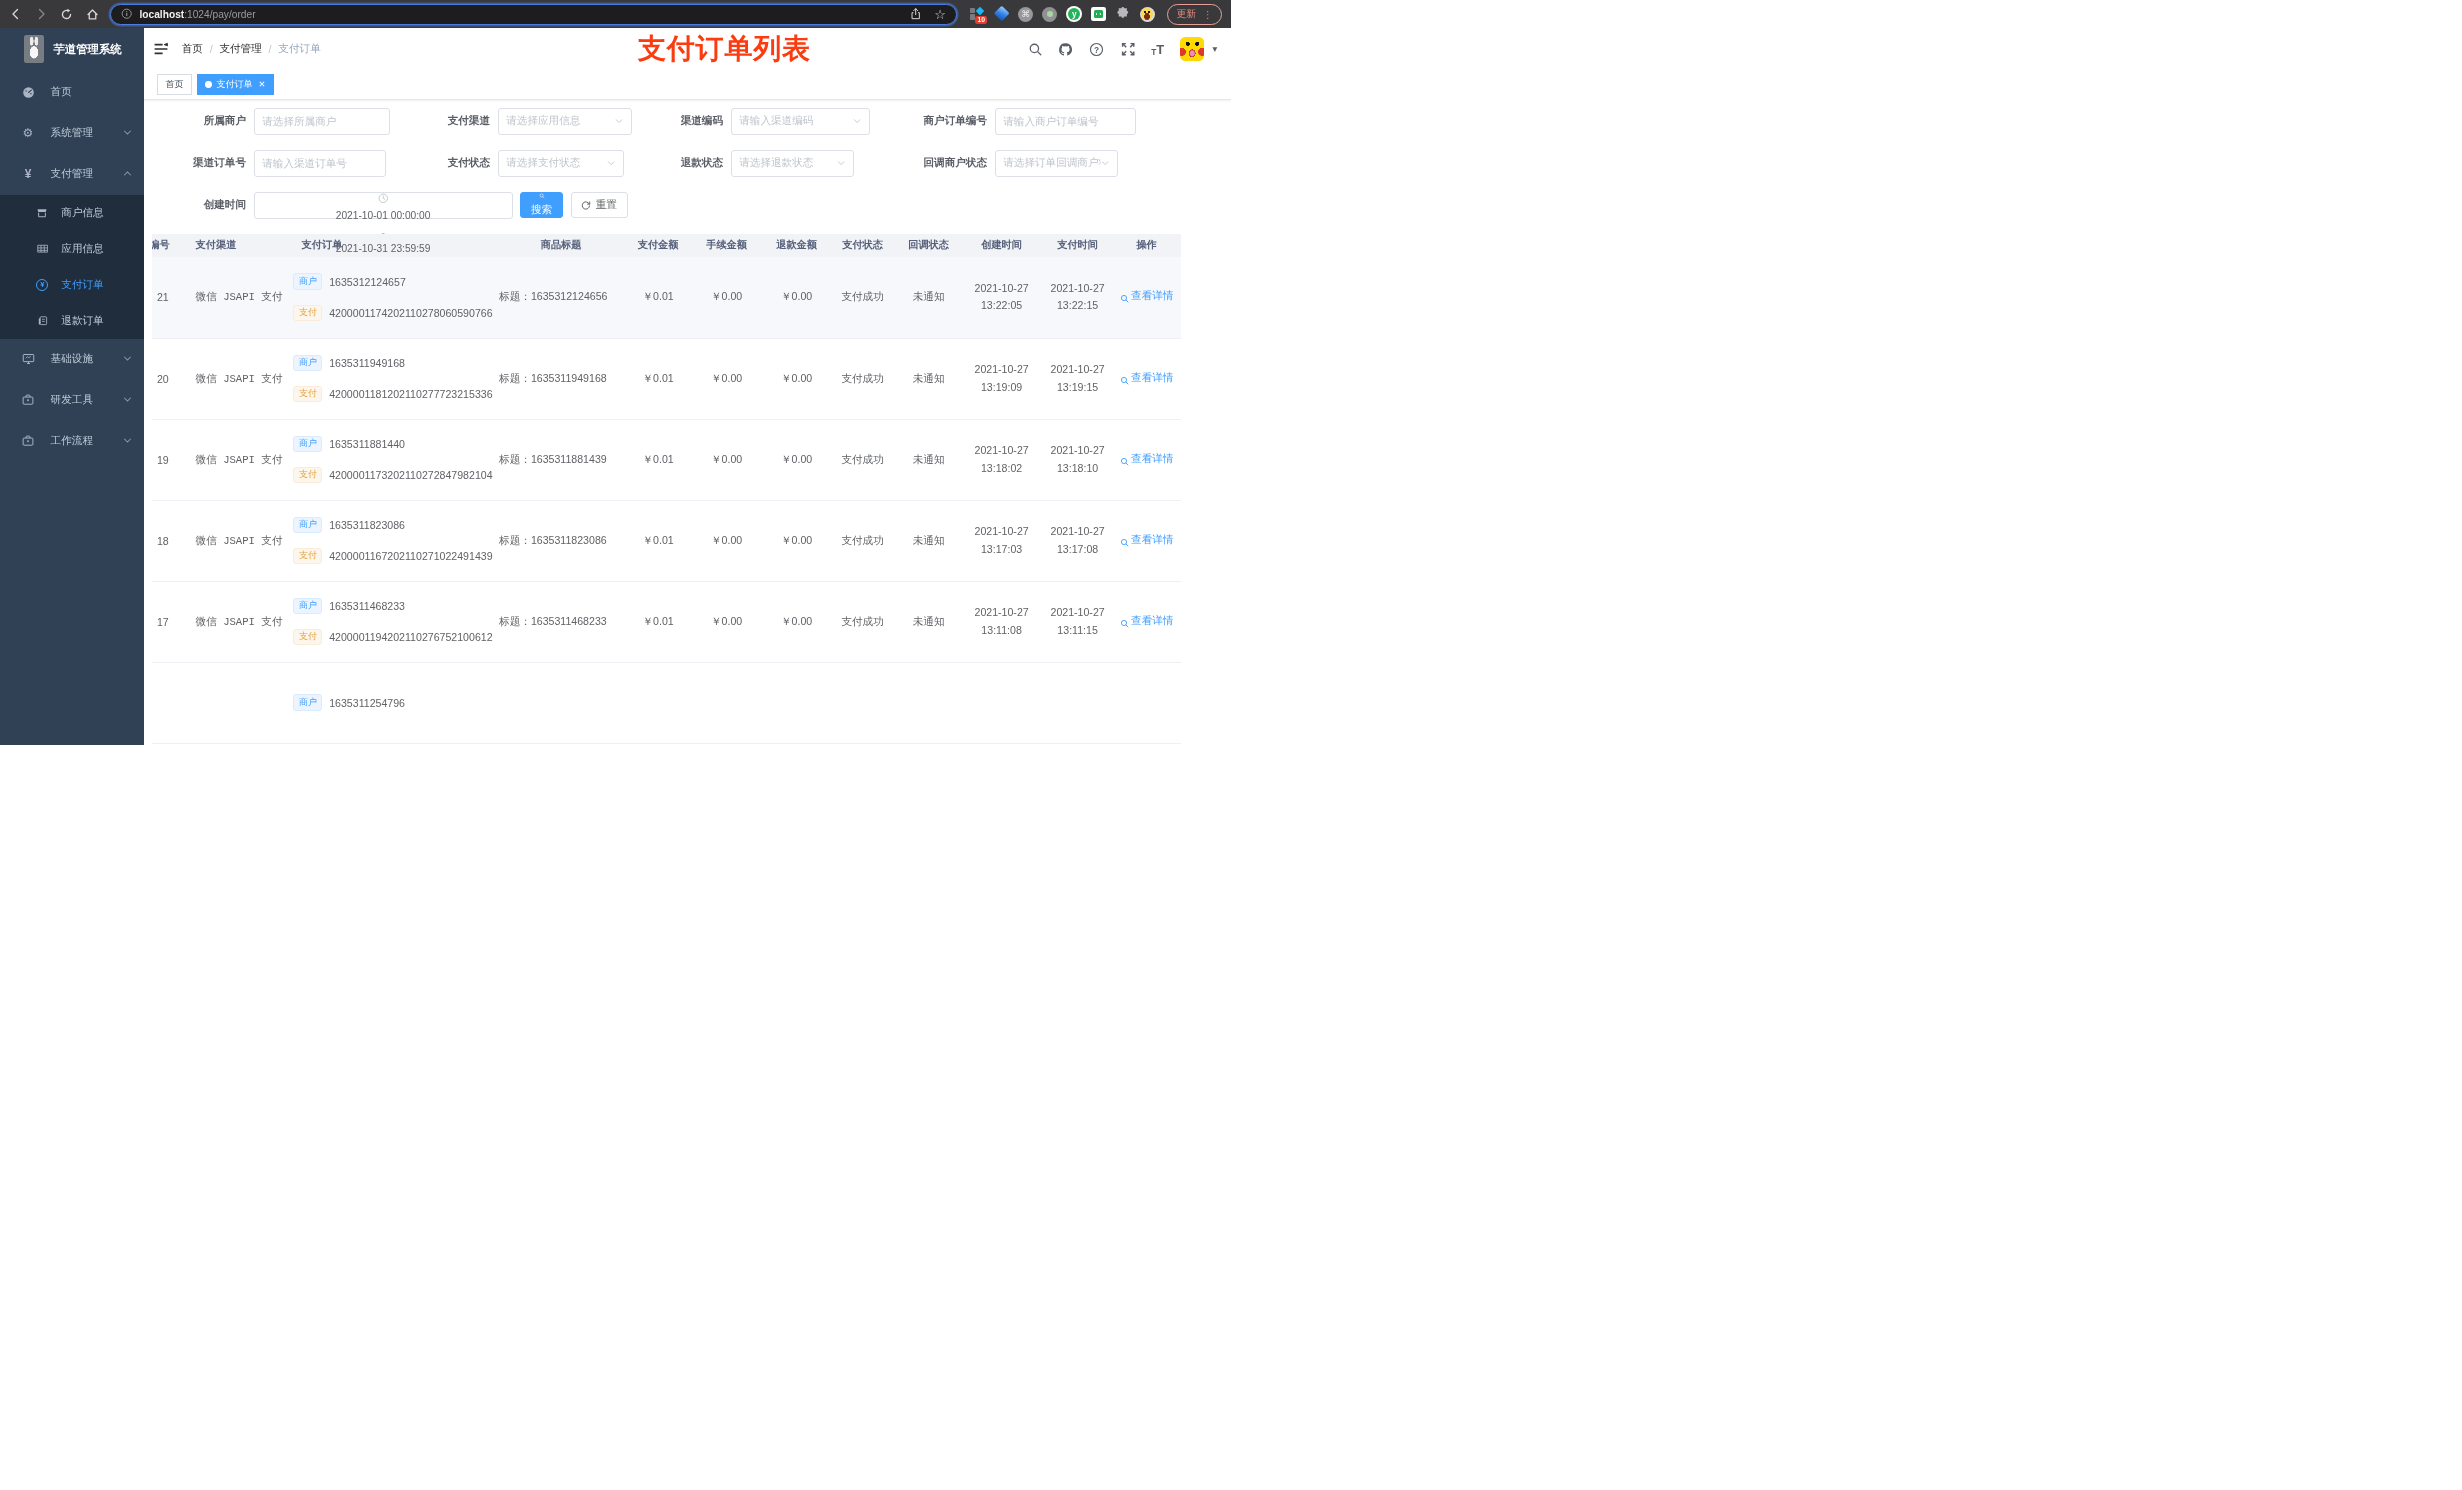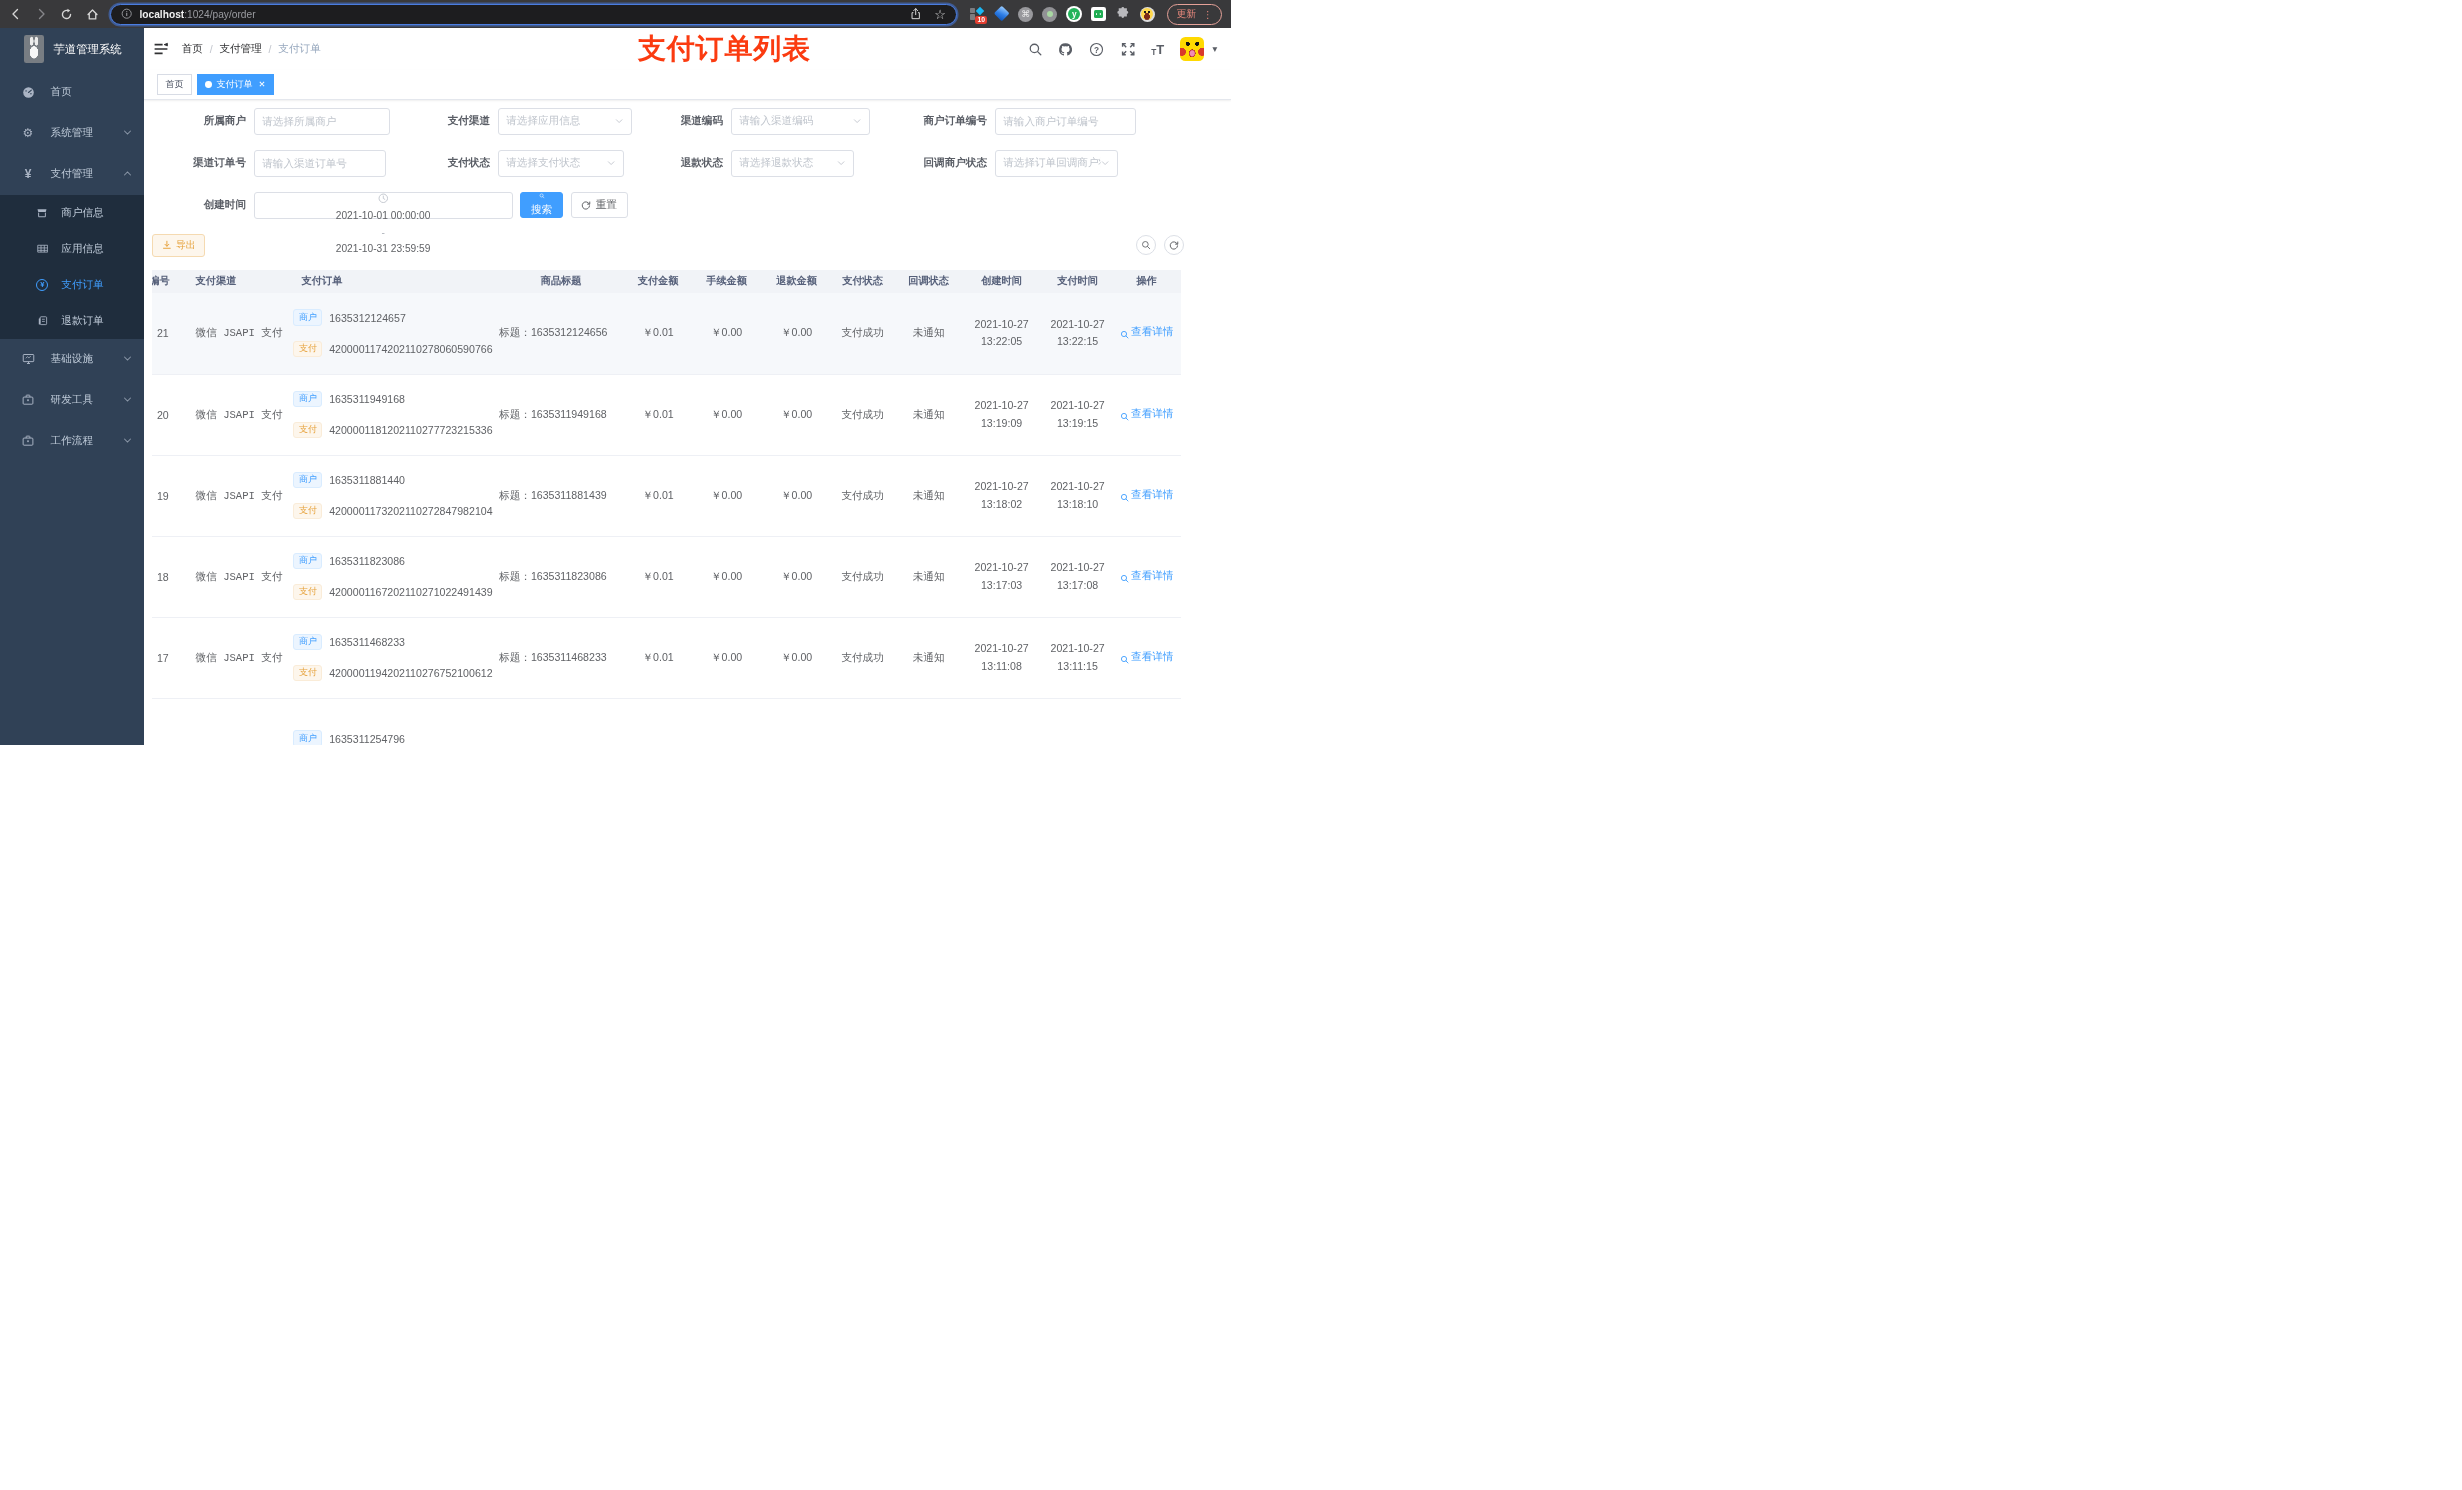"芋道管理系统" .logo-title { font-weight: 400 -> 700 }
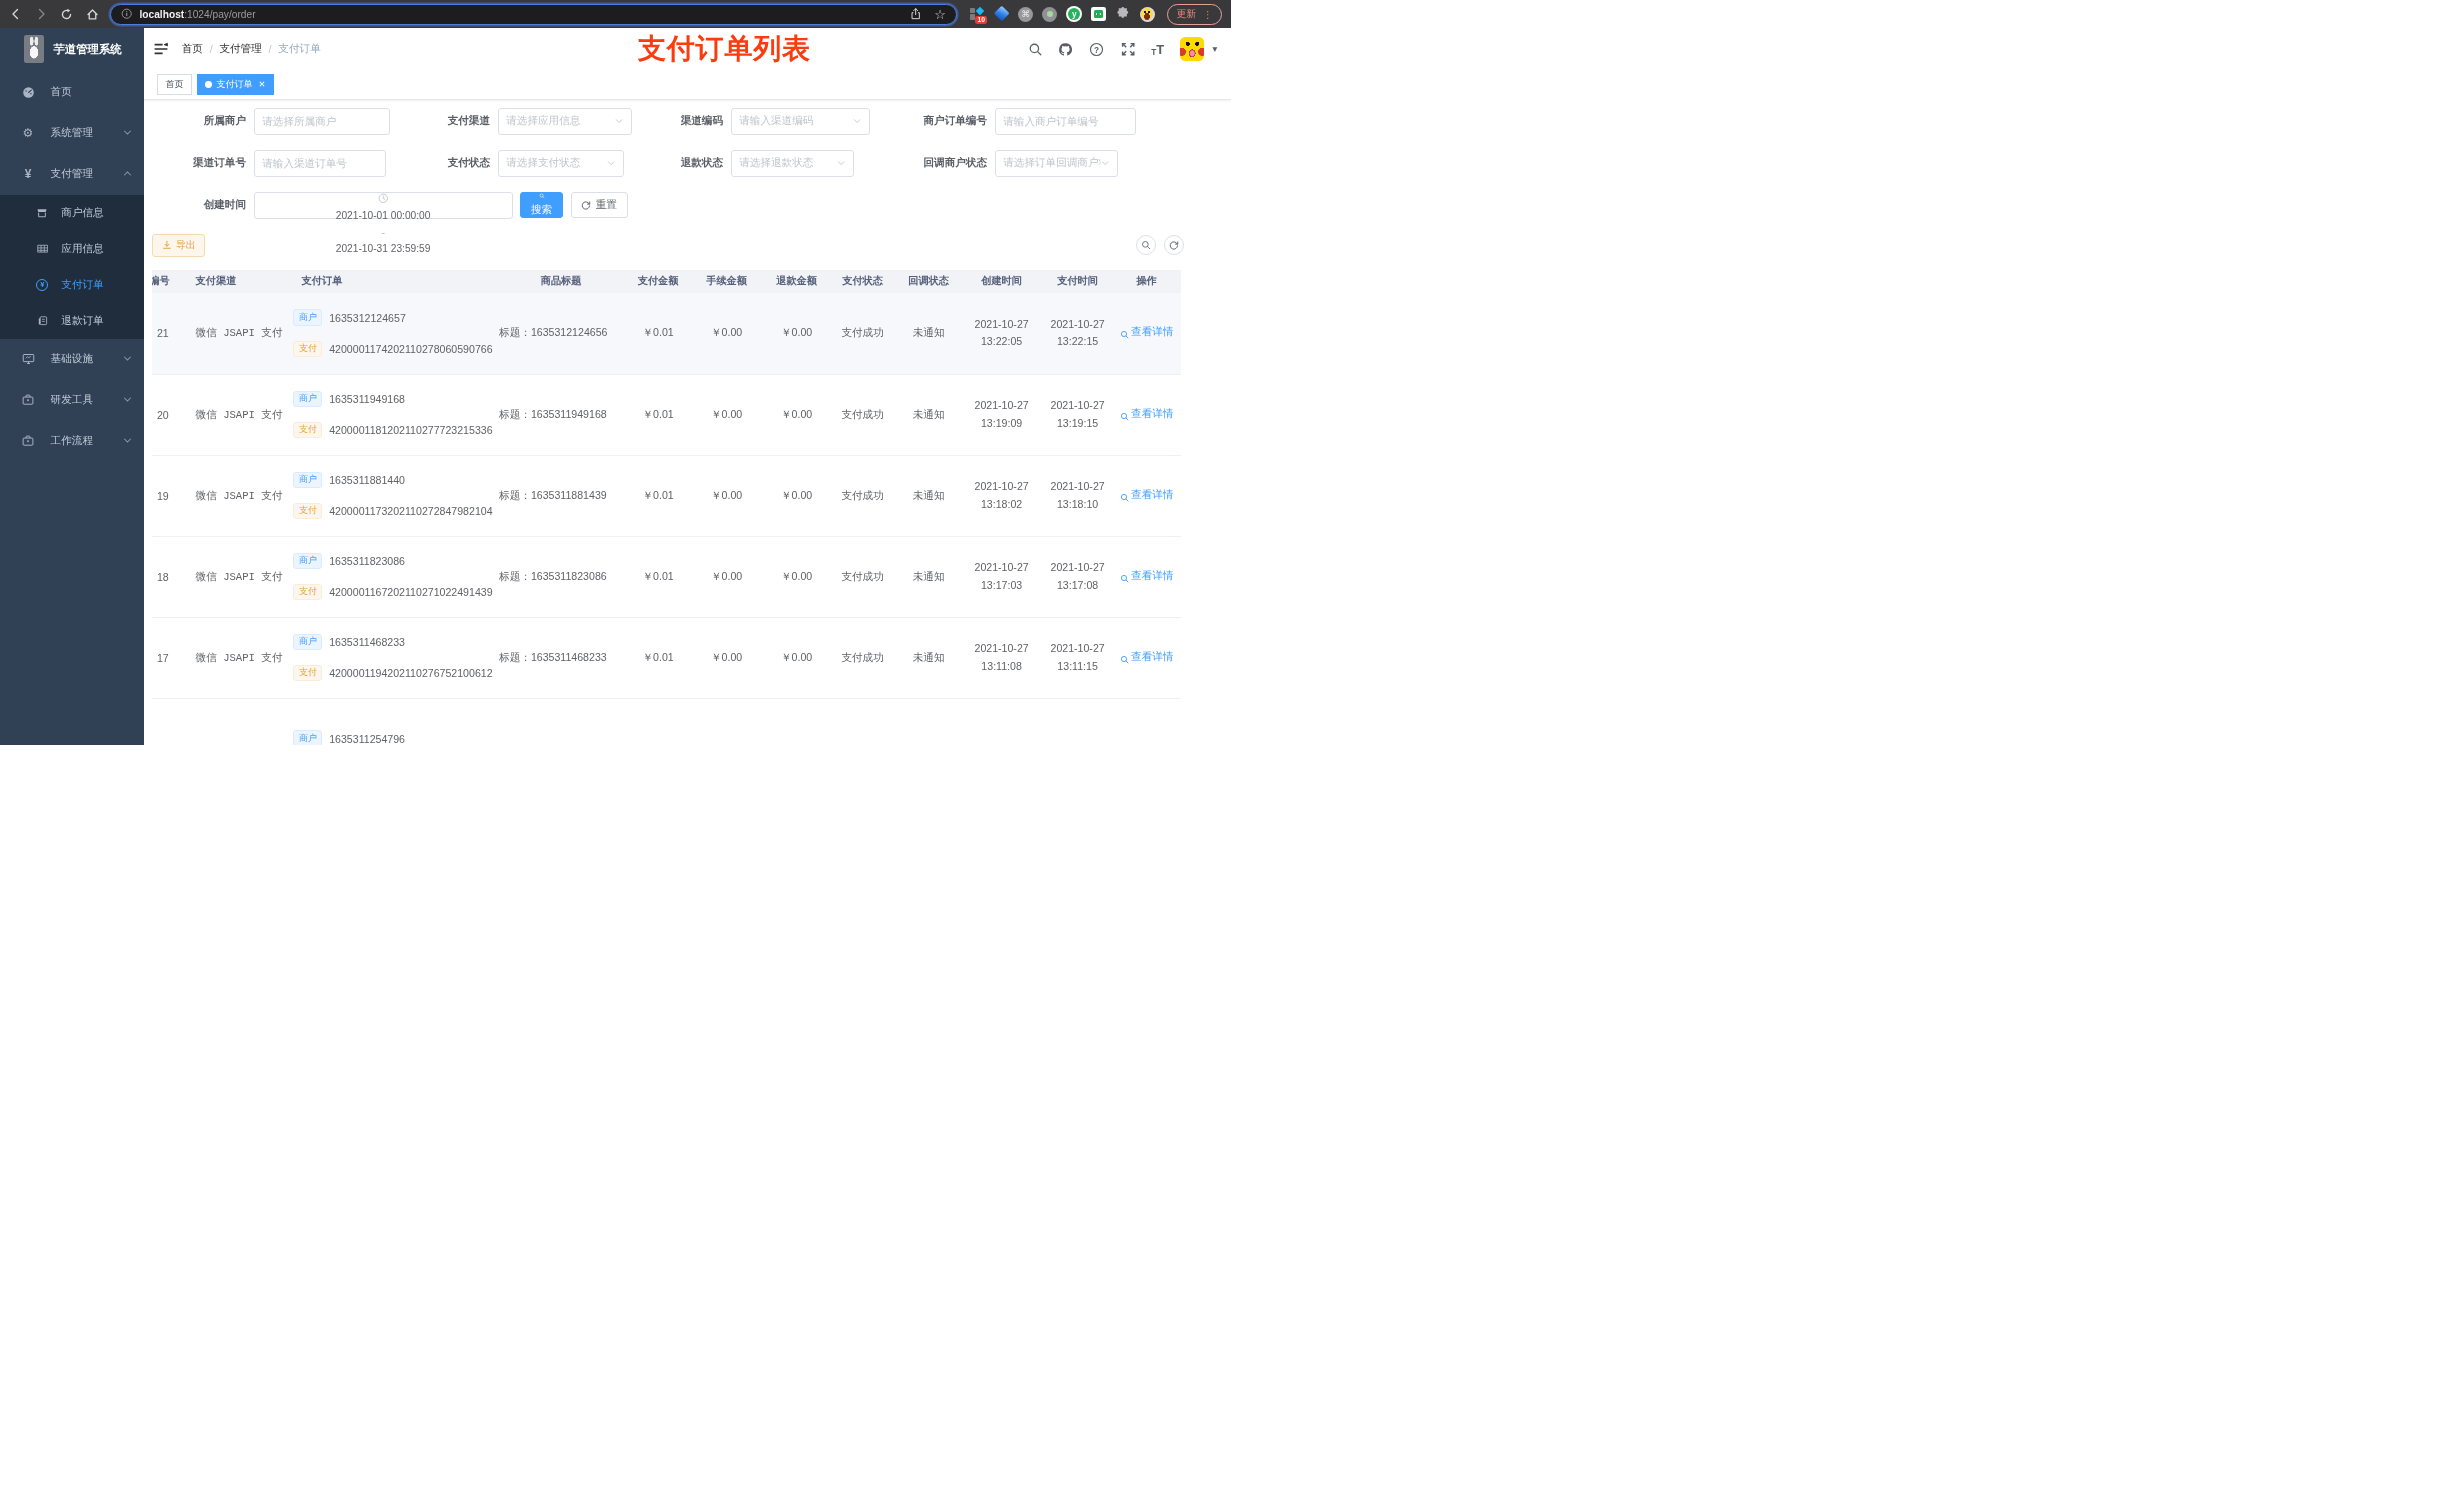"导出" div.toolbar { html: <div> <button> <svg> <path></path> <path></path> </svg> <span>导出</span> </button> <div> <span> <svg> <circle></circle> <path></path> </svg> </span> <span> <svg> <path></path> <path></path> </svg> </span> </div> </div> -> none }
